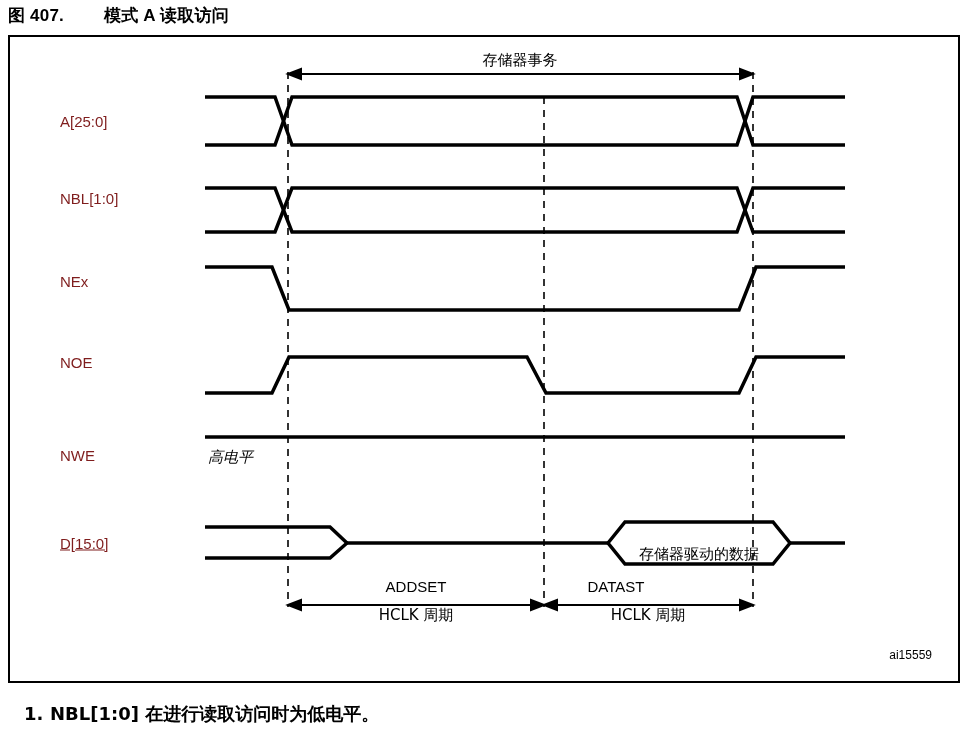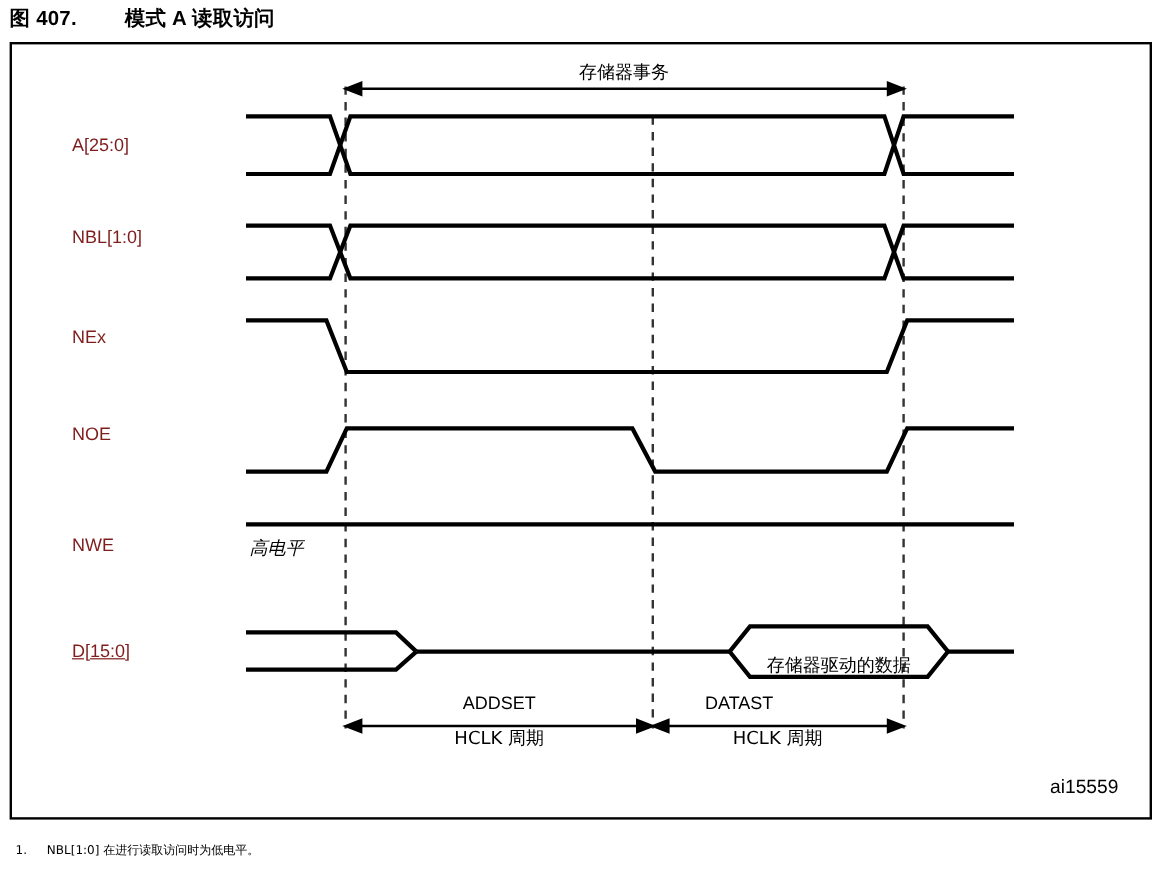"ai15559" .watermark { font-size: 16px -> 12px }
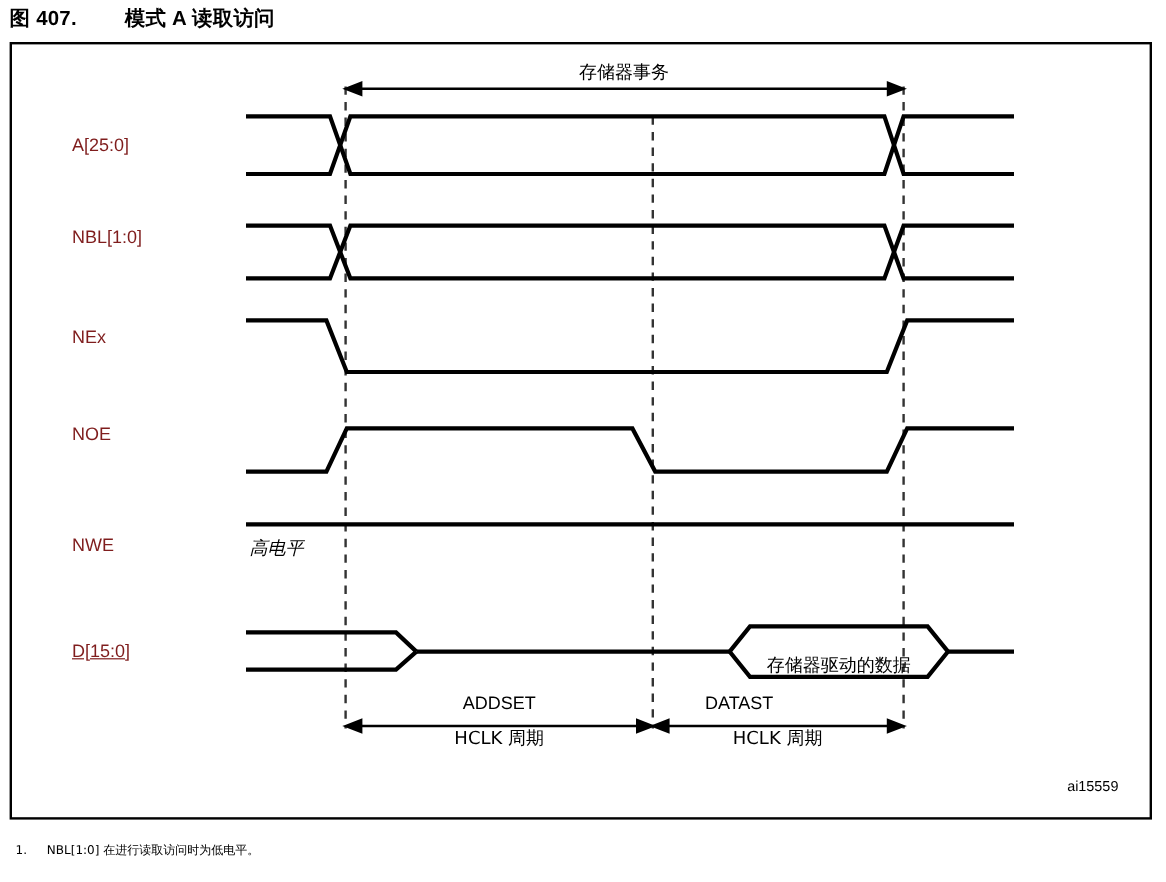"1. NBL[1:0] 在进行读取访问时为低电平。" .footnote { font-size: 10px -> 18px; font-weight: none -> bold; left: 13px -> 24px }
